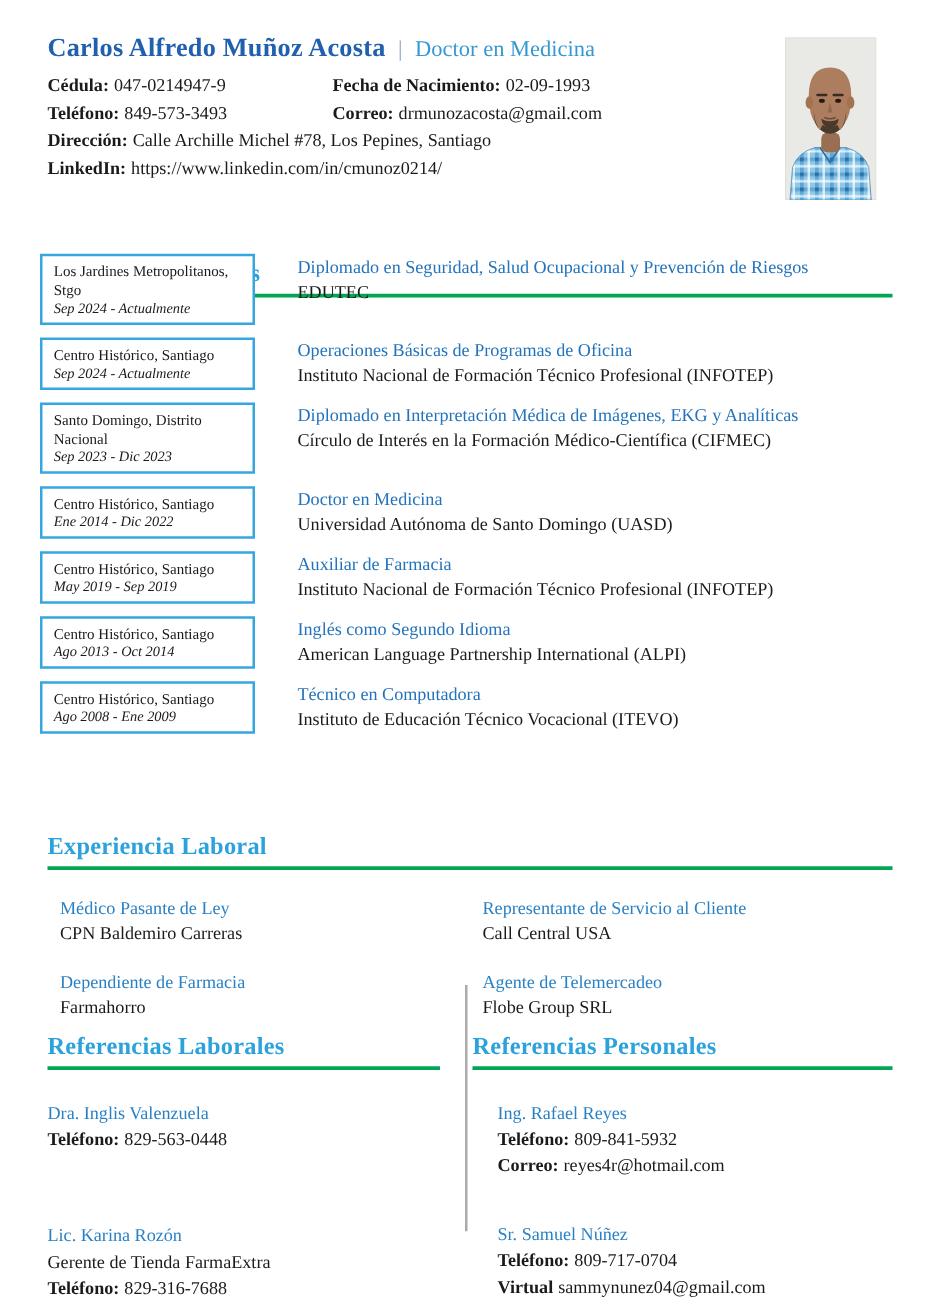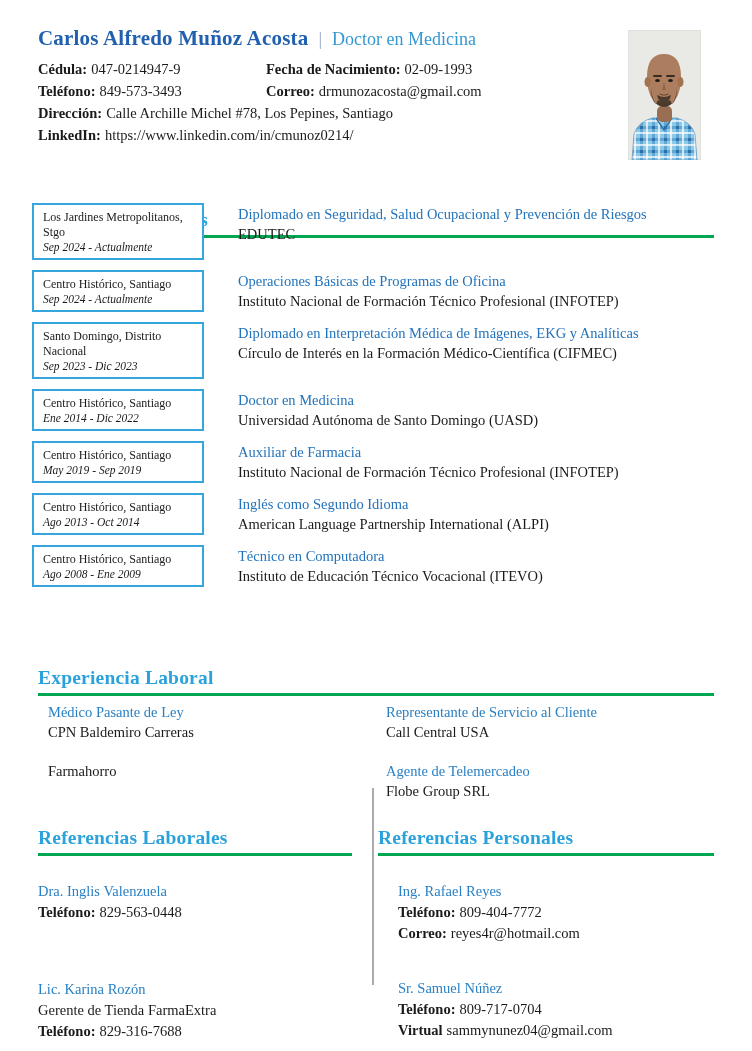"Médico Pasante de Ley" .exp-grid { margin-top: 6px -> 21px }
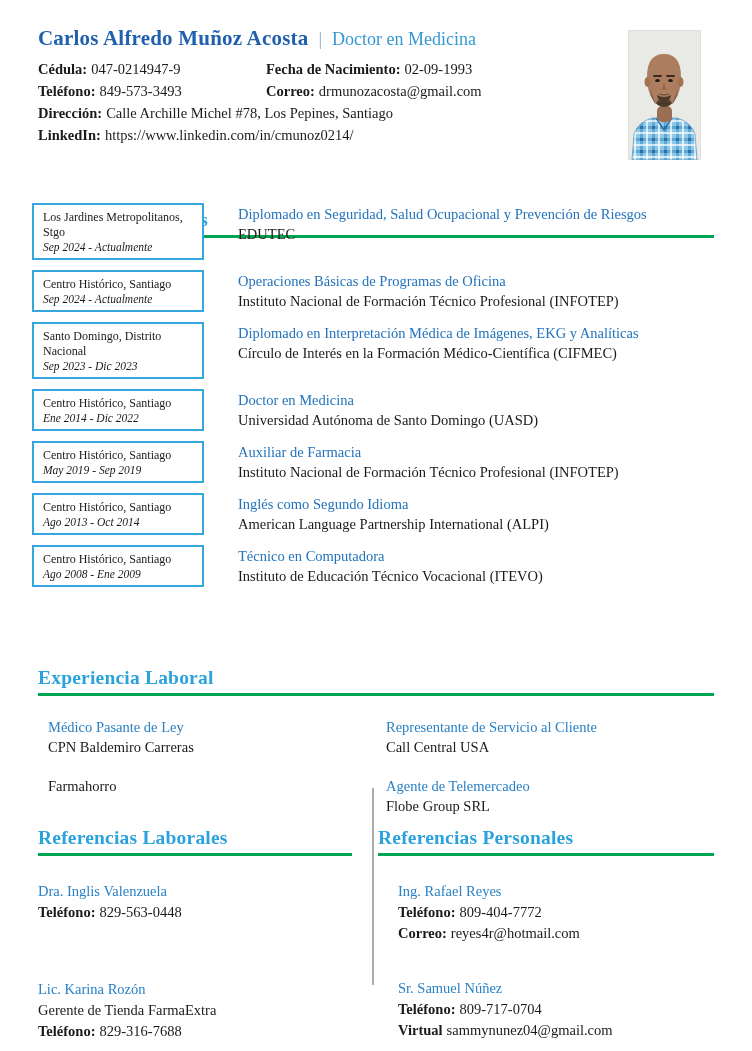"Dependiente de Farmacia" div.exp-title { html: none -> <div>Dependiente de Farmacia</div> }
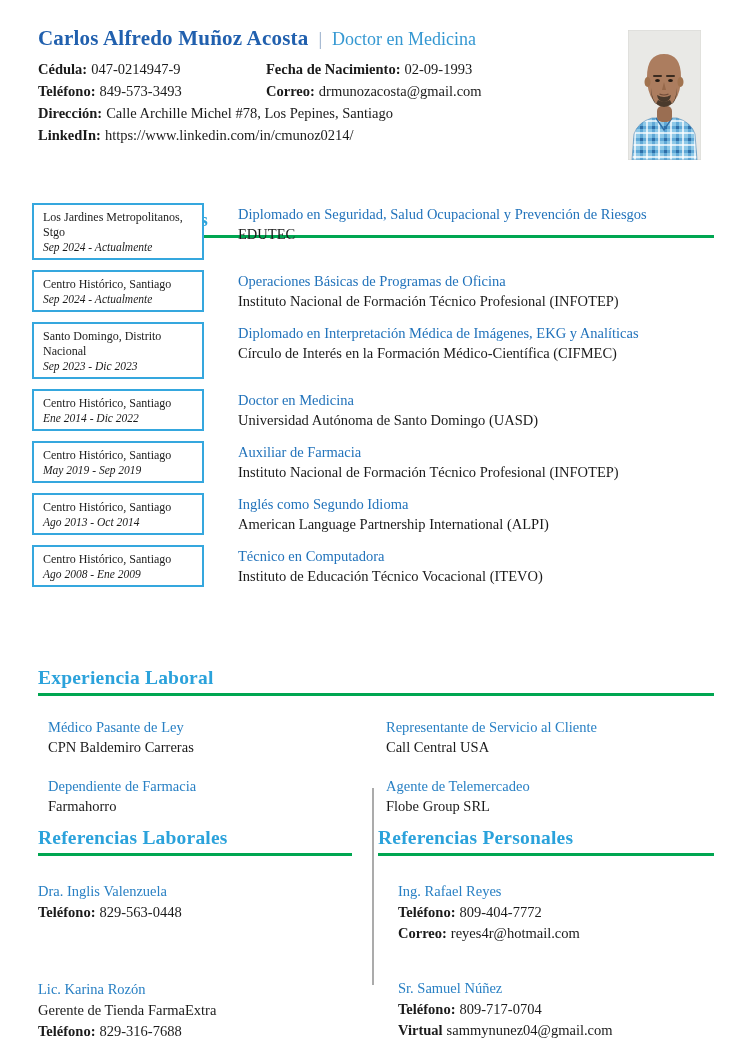"809-404-7772" span.val { text: 809-404-7772 -> 809-841-5932 }
